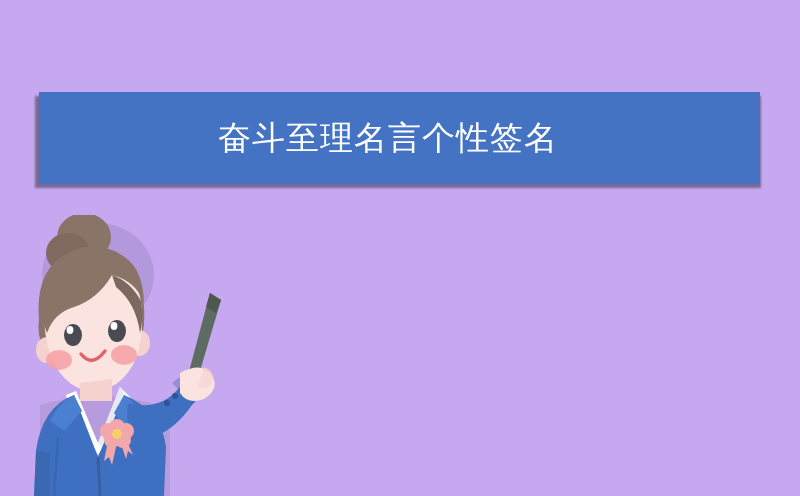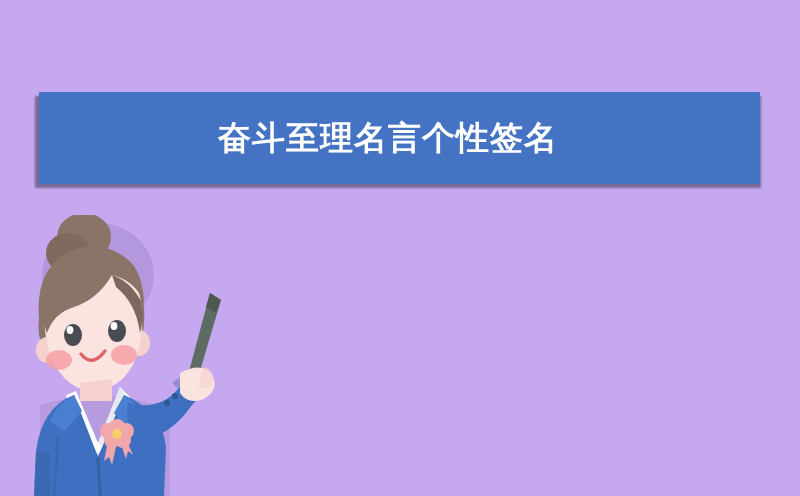"奋斗至理名言个性签名" .banner-title { font-weight: bold -> normal }
